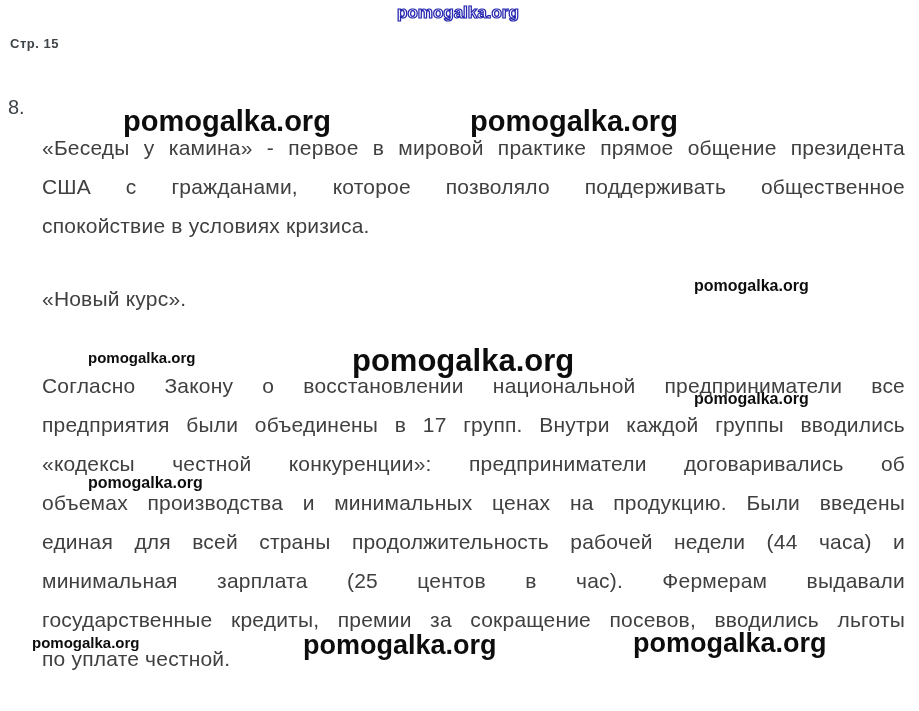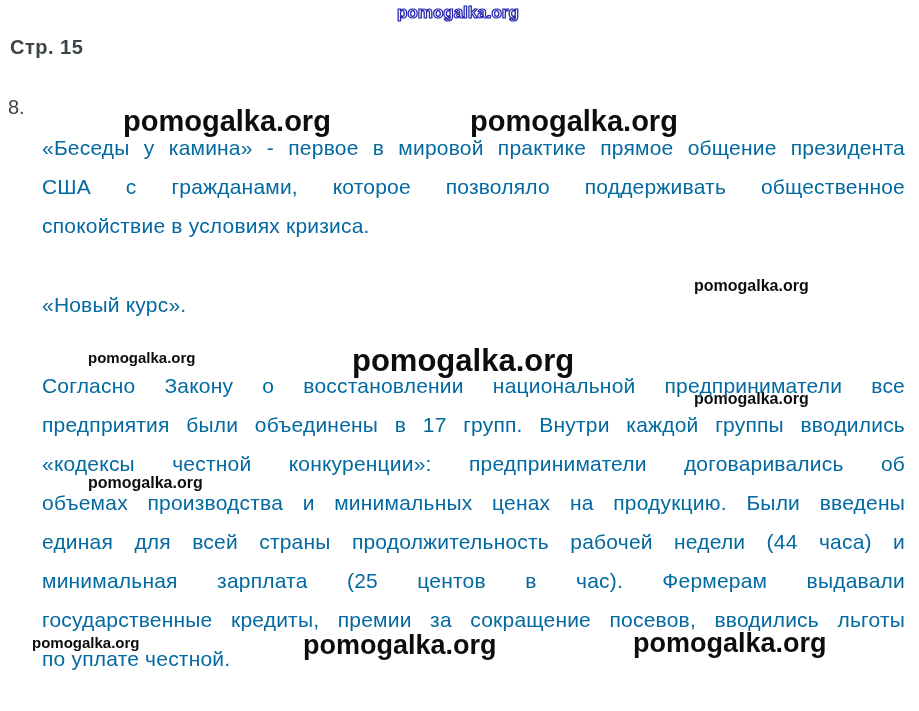"Стр. 15" .page-label { font-size: 20px -> 13px }
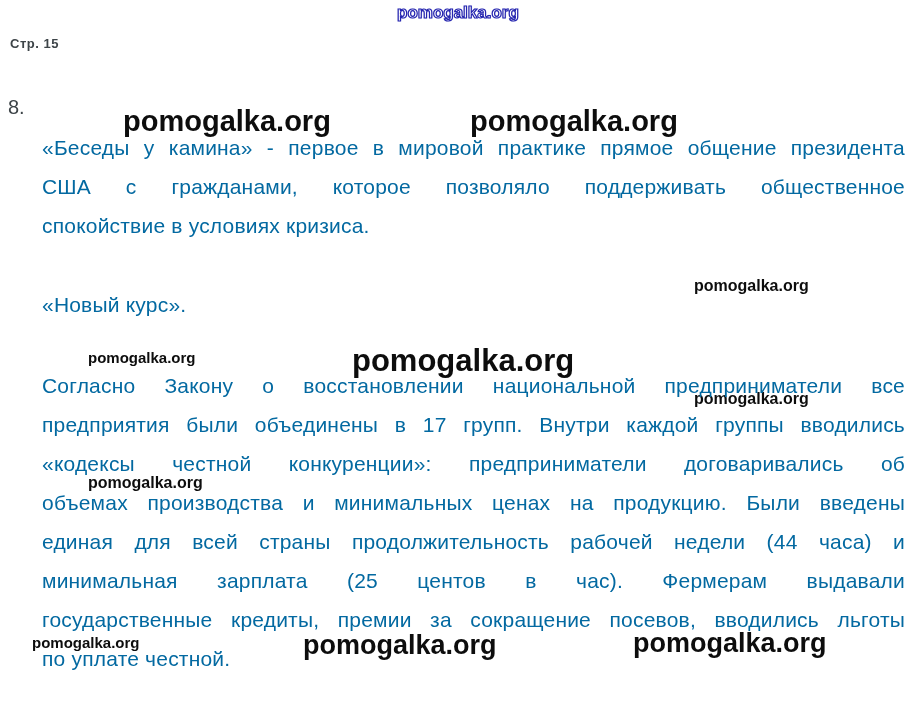"«Беседы у камина» - первое" .para { color: #0369a1 -> #404040 }
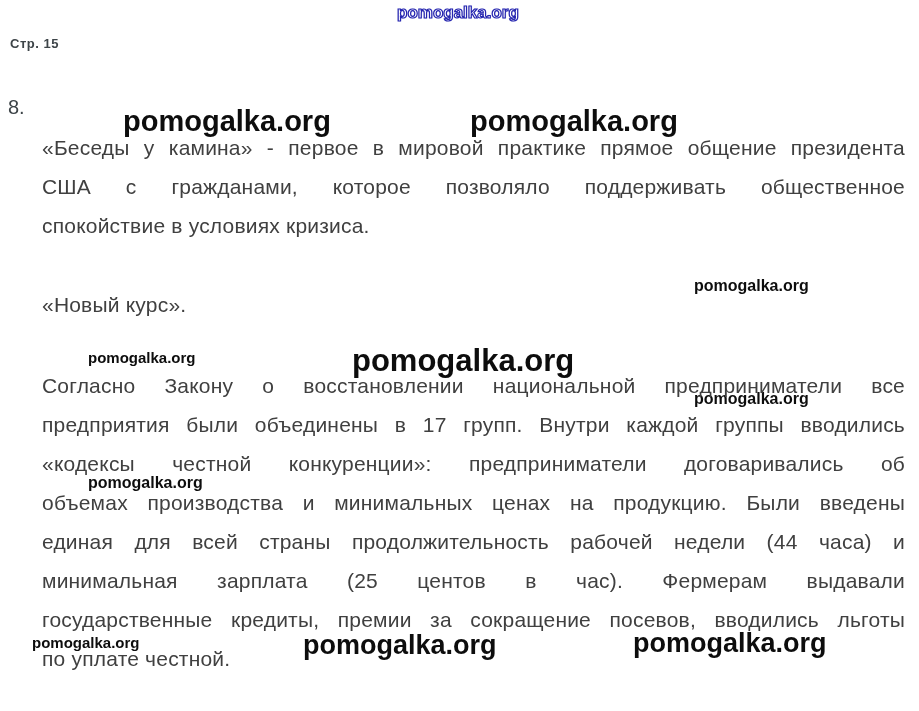"«Новый курс»." #heading { top: 285px -> 279px }
